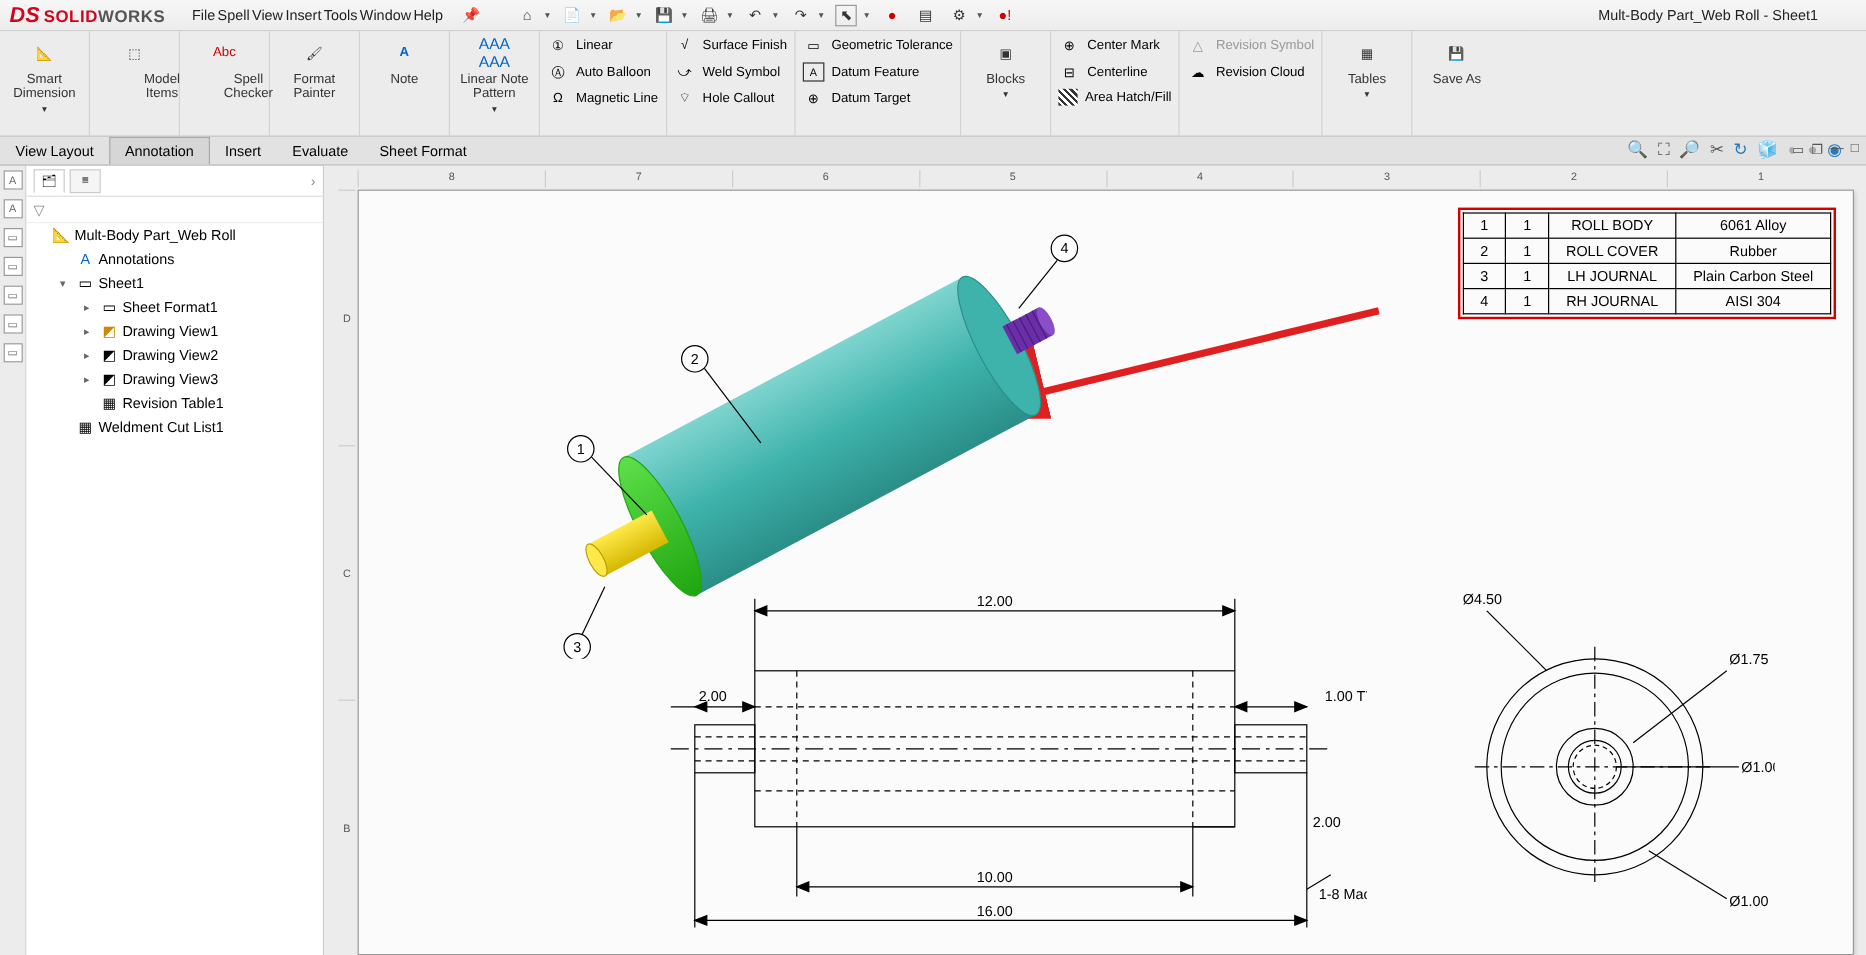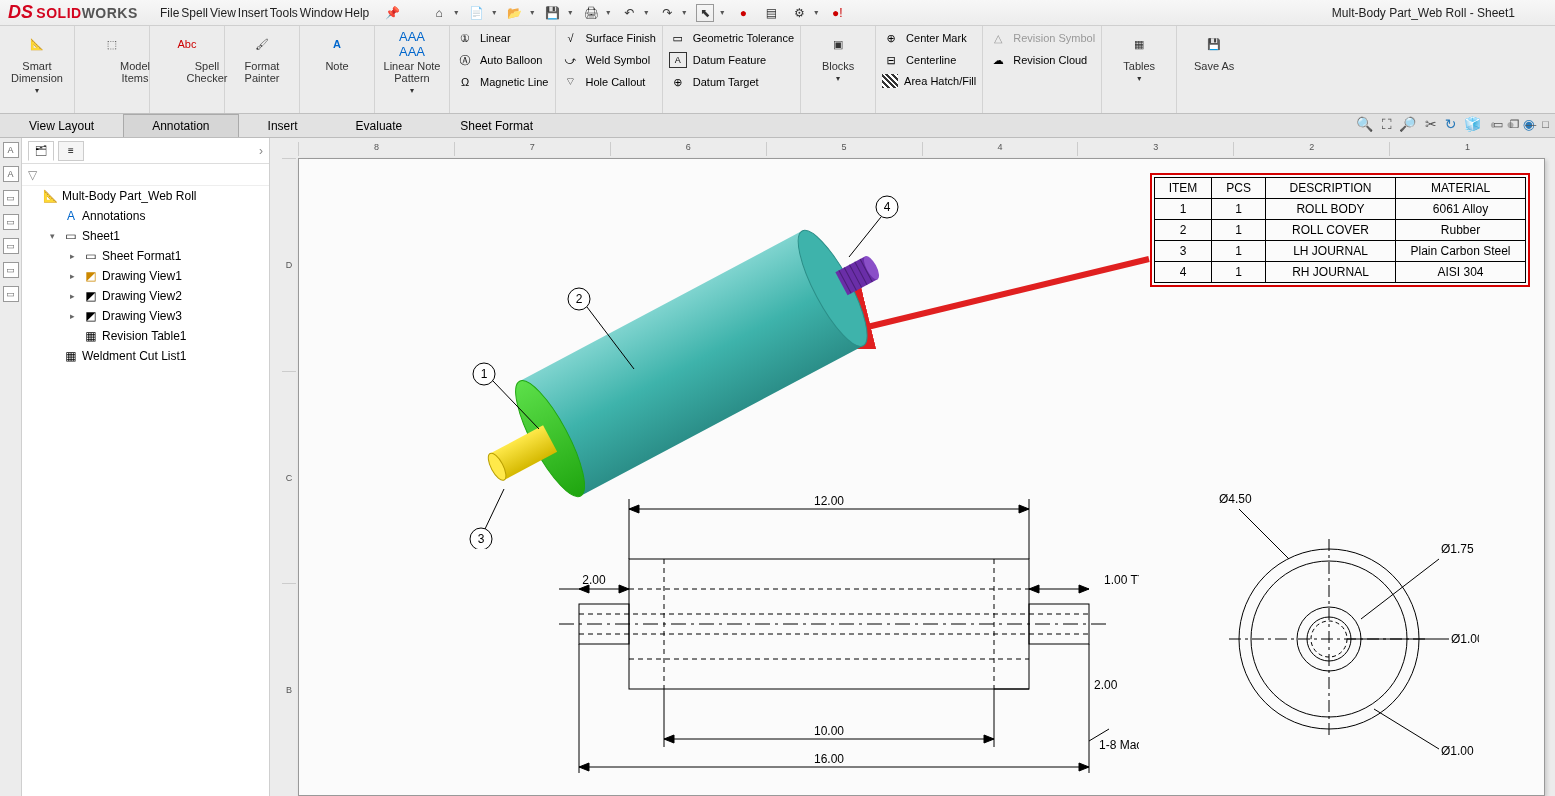"View Layout" .tabstrip .tab { padding: 4px 28px -> 4px 12px }
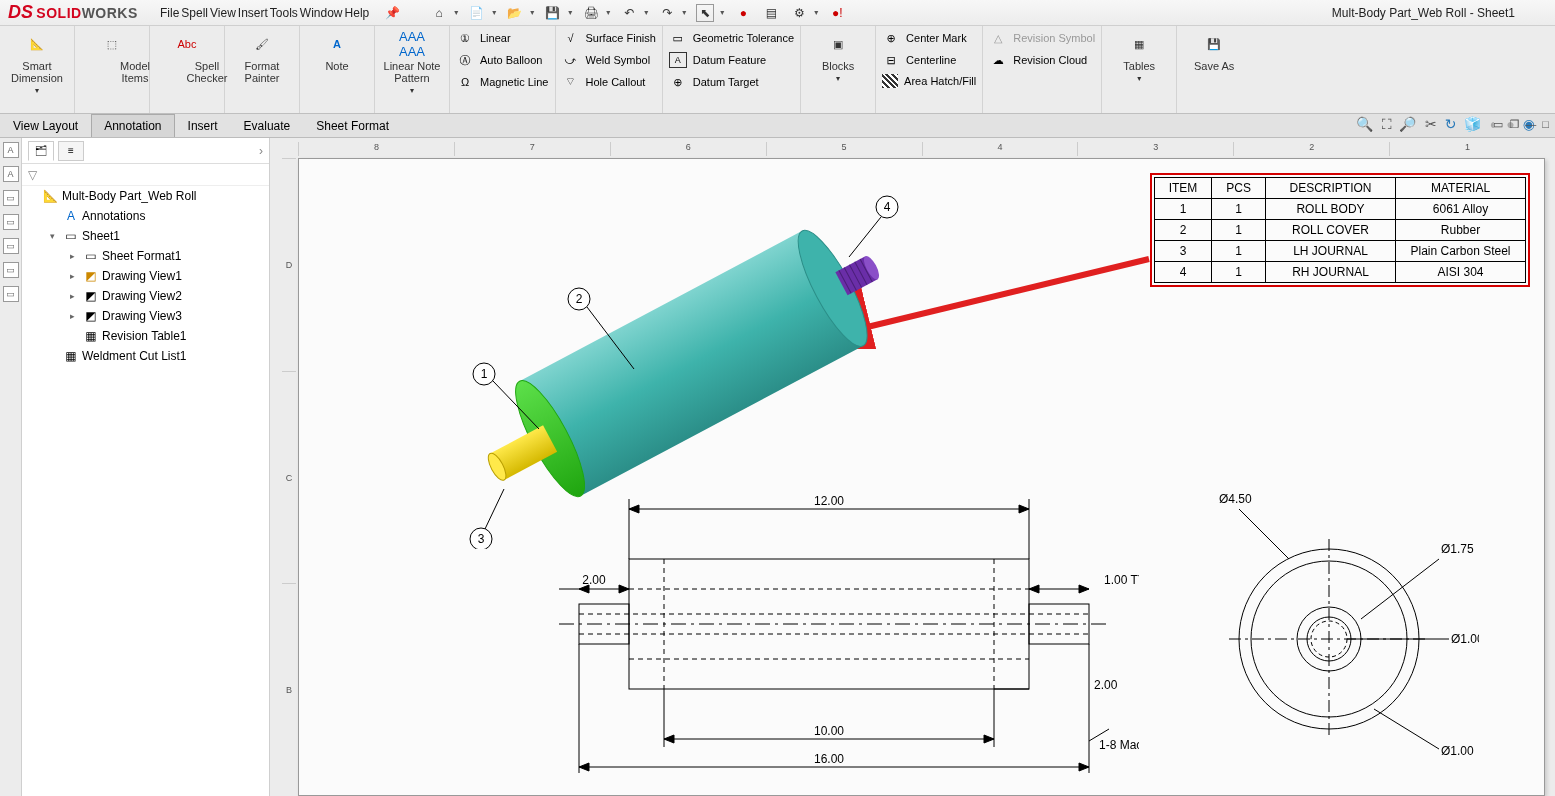"ITEM" tr { html: <tr> <th>ITEM</th> <th>PCS</th> <th>DESCRIPTION</th> <th>MATERIAL</th> </tr> -> none }
